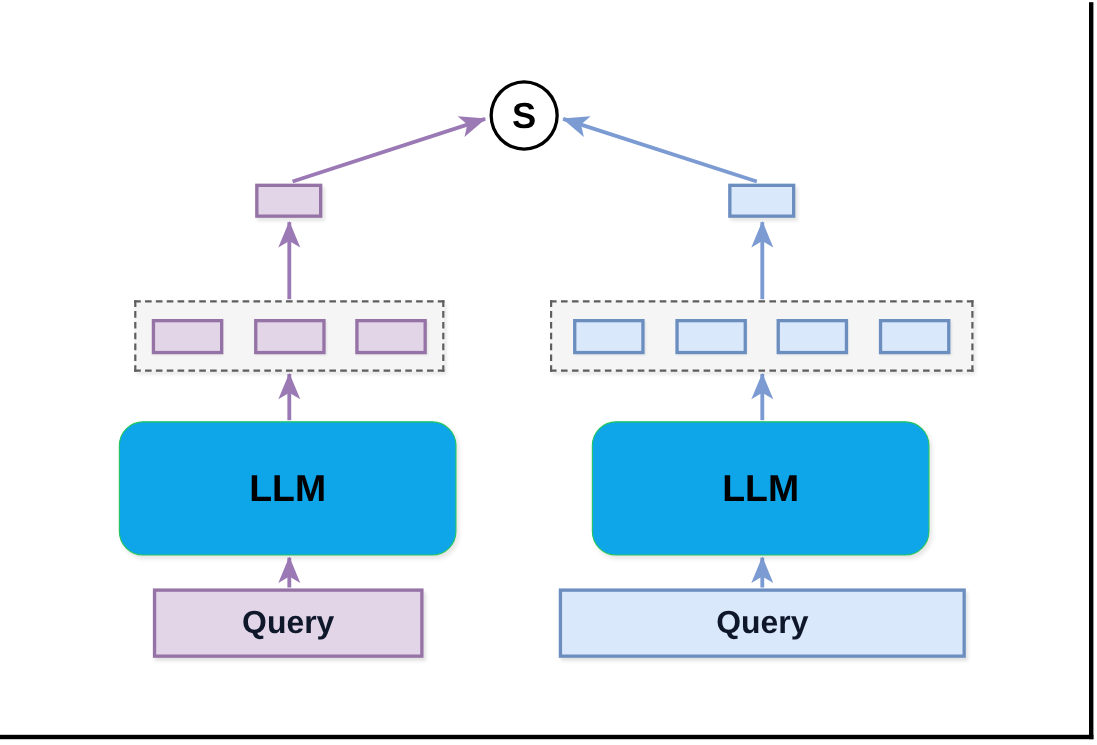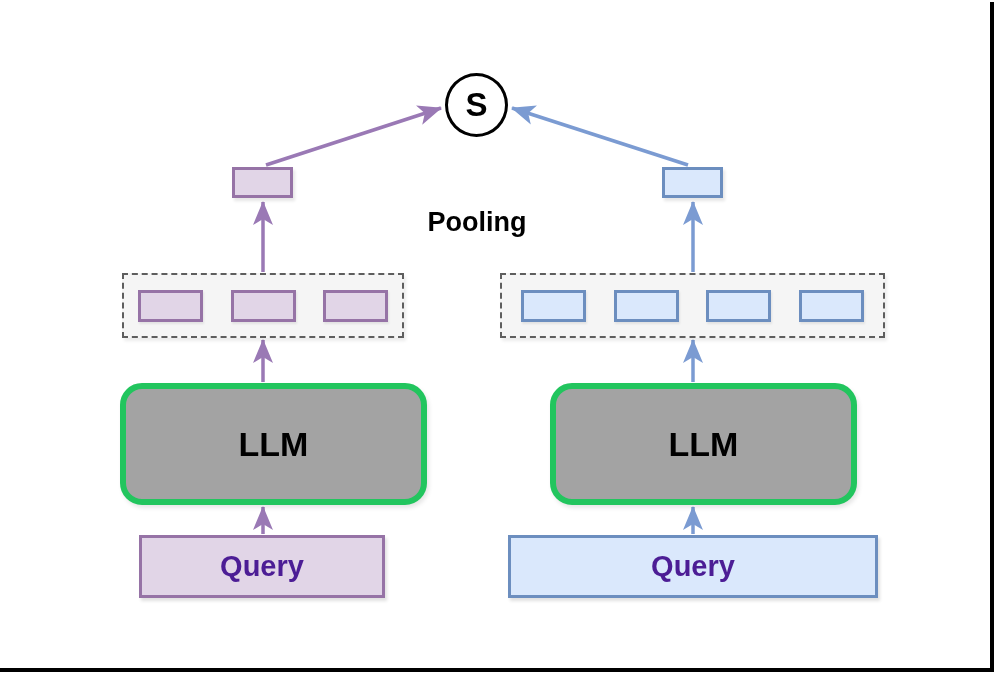"Pooling" div.pooling-label { html: <div>Pooling</div> -> none }
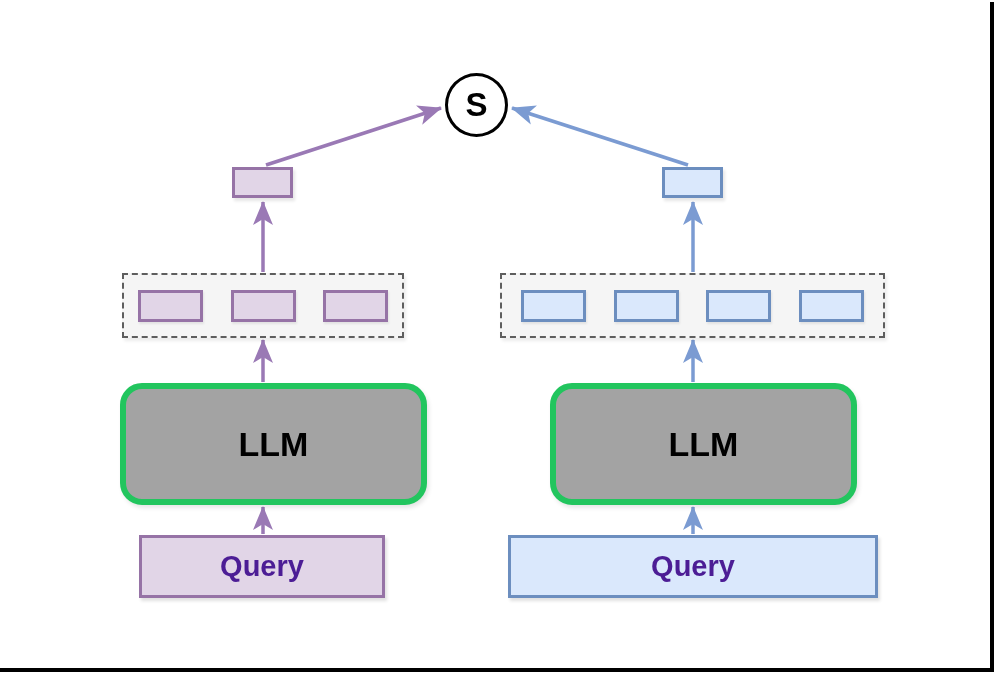"LLM" .llm-box { background: #a3a3a3 -> #0ea5e9; border: 6px solid #22c55e -> 1px solid #22c55e; margin-left: 12px -> none }
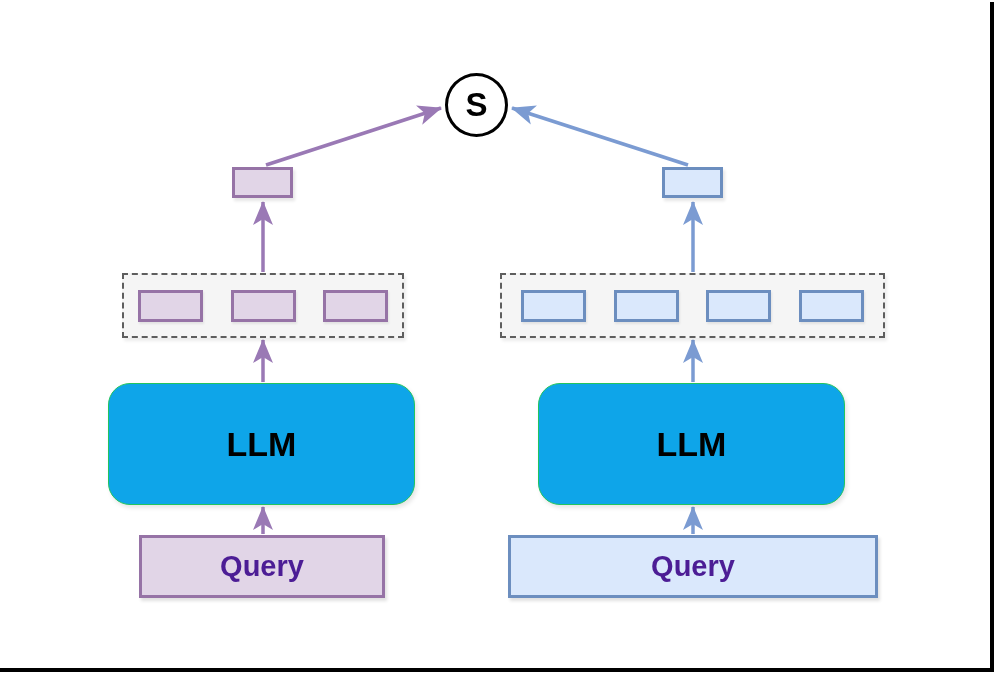"Query" .input-box { color: #4c1d95 -> #0f172a }
